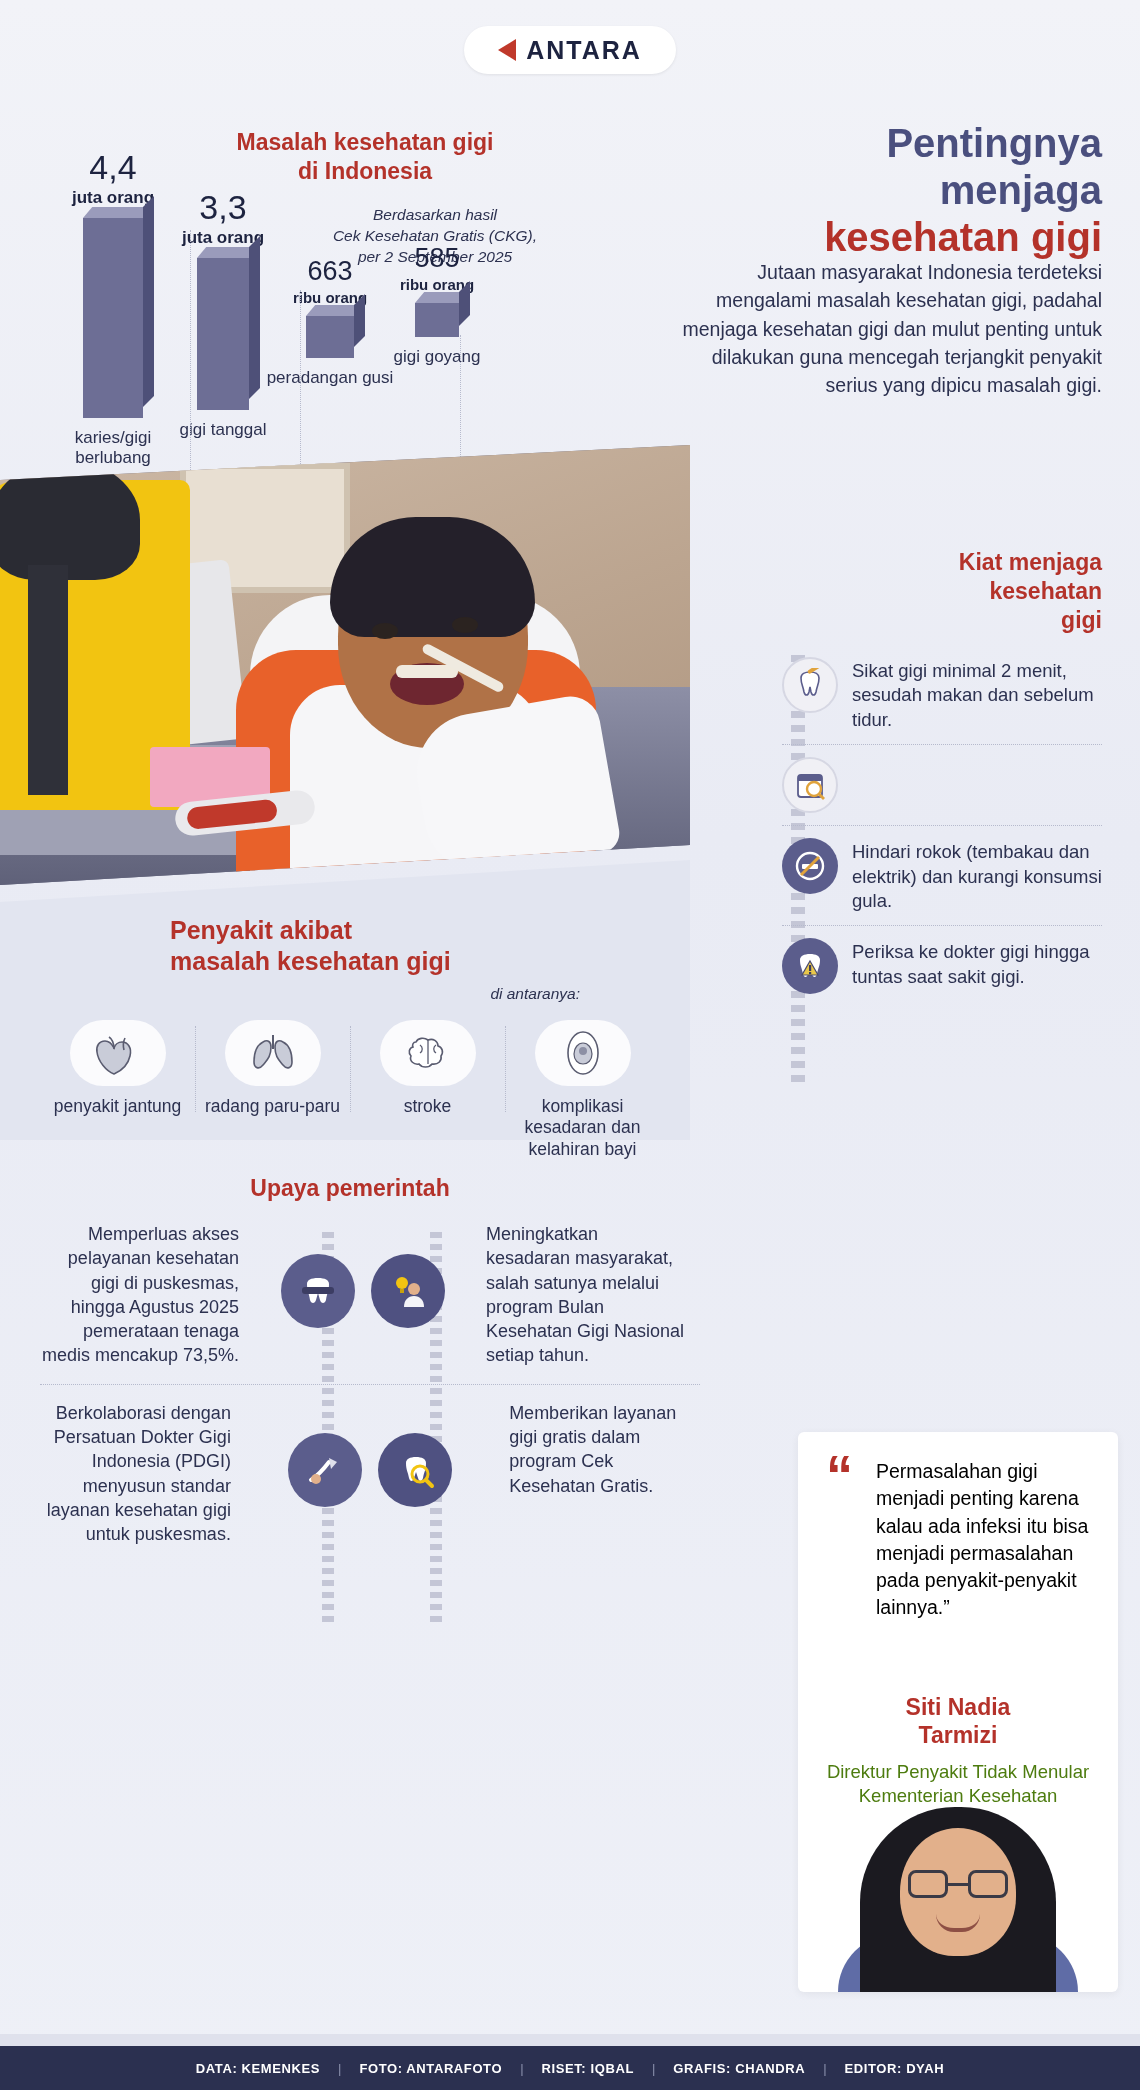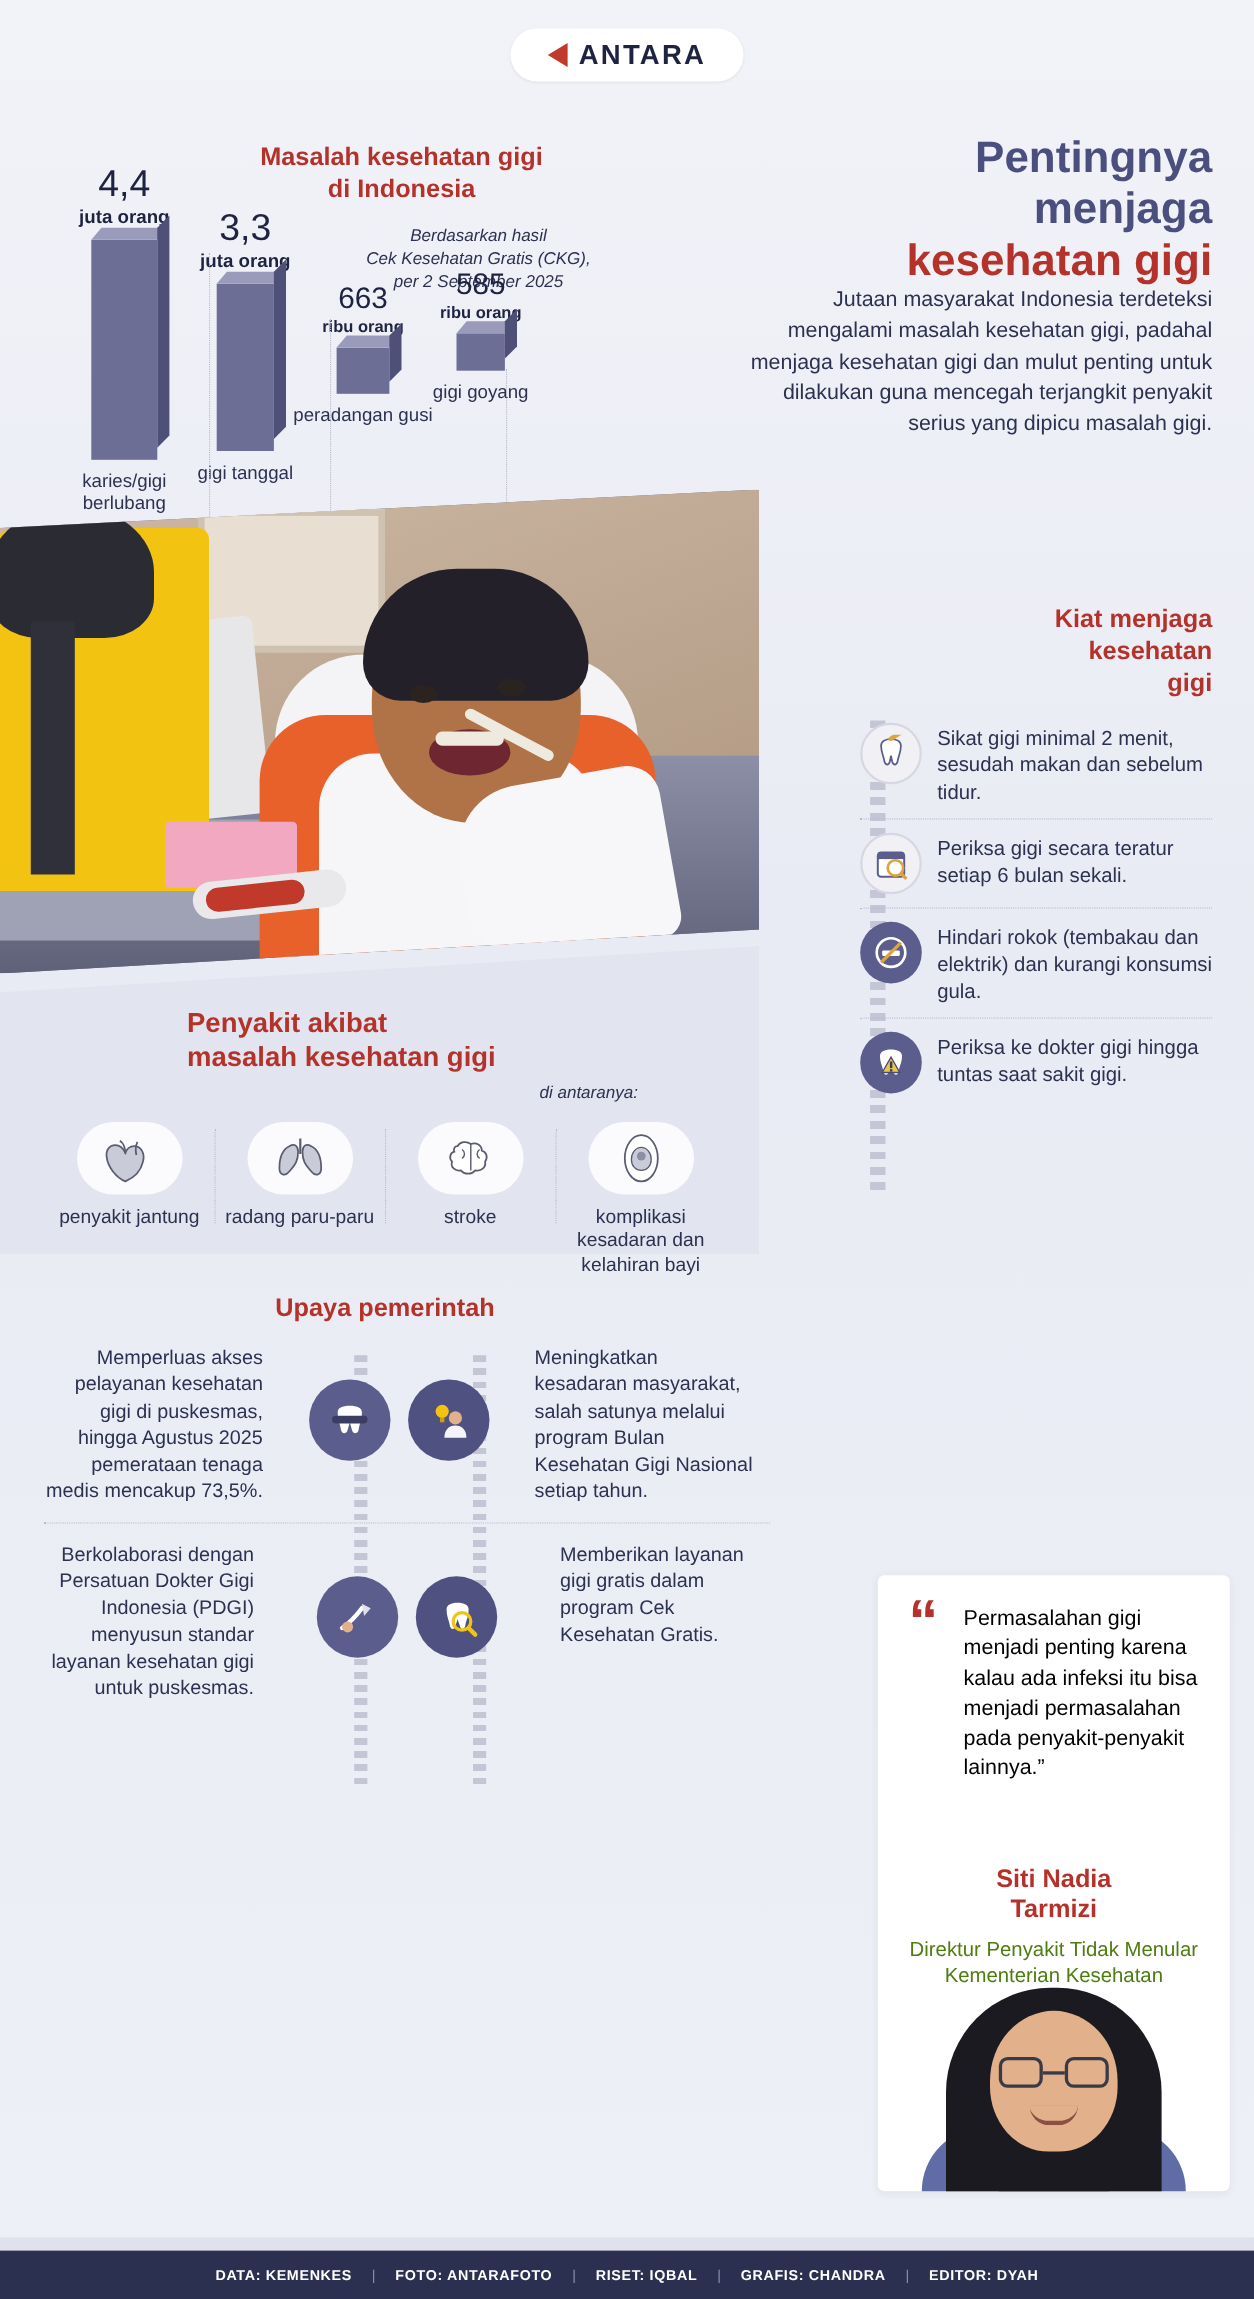"Periksa gigi secara teratur setiap" div.tip-text { html: <div>Periksa gigi secara teratur setiap 6 bulan sekali.</div> -> none }
